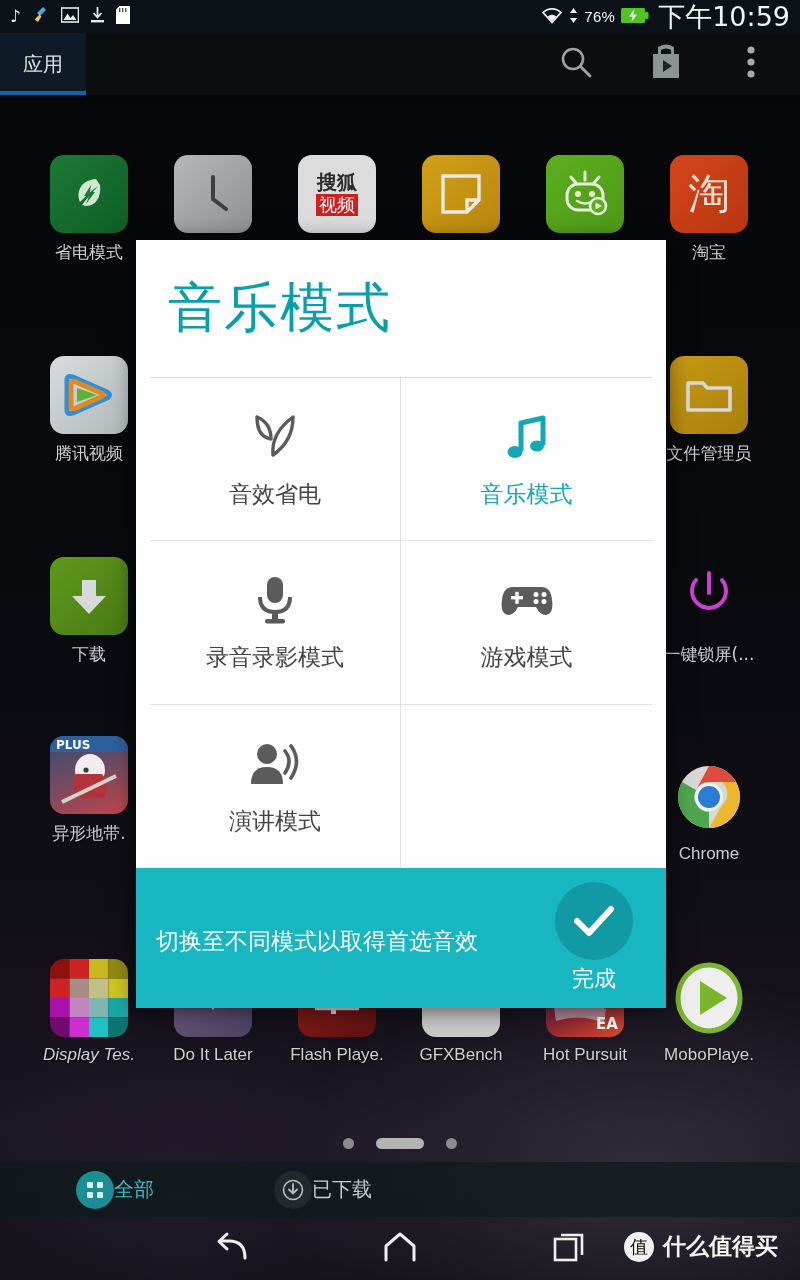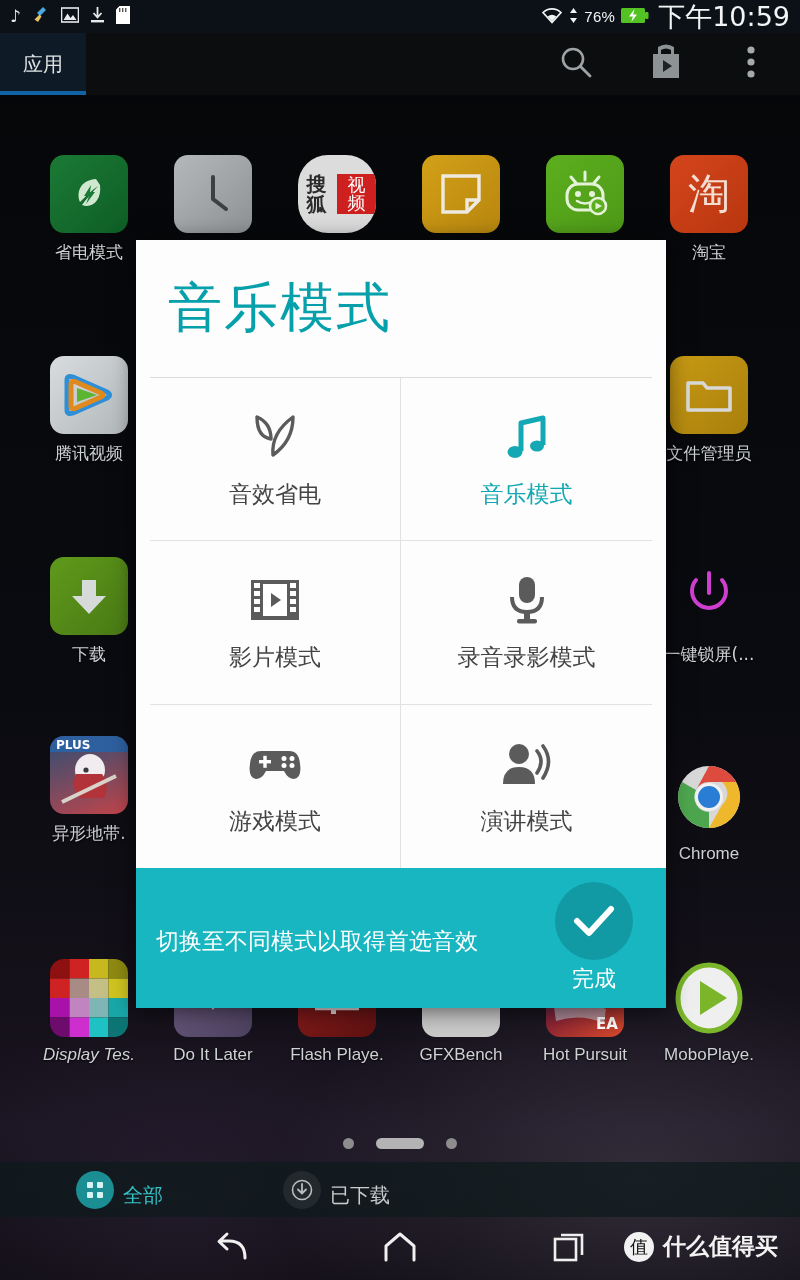"搜狐" div.app-icon { border-radius: 30px -> none; flex-direction: none -> column }
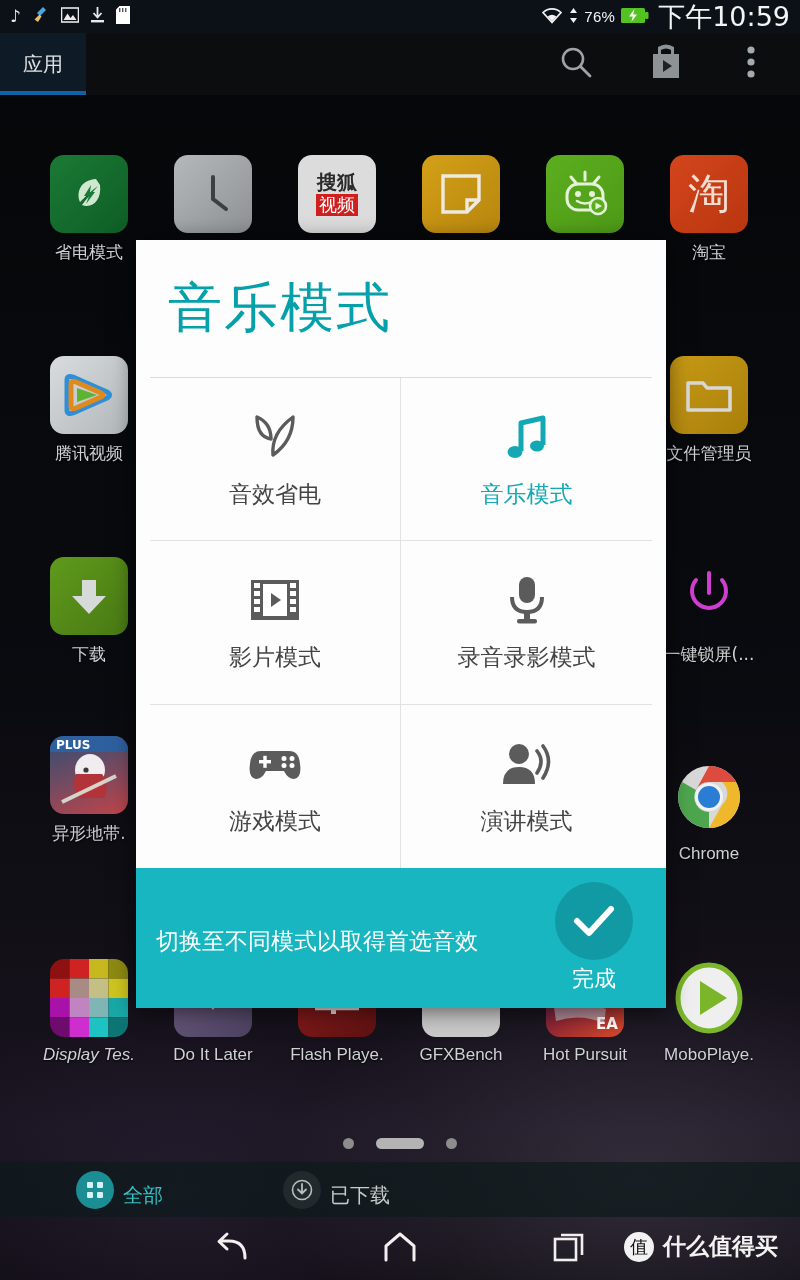"影片模式" div.mode-cell { html: <div> <span> <svg> <rect></rect> <rect></rect> <rect></rect> <rect></rect> <rect></rect> <rect></rect> <rect></rect> <rect></rect> <rect></rect> <rect></rect> <path></path> </svg> </span> <span>影片模式</span> </div> -> none }
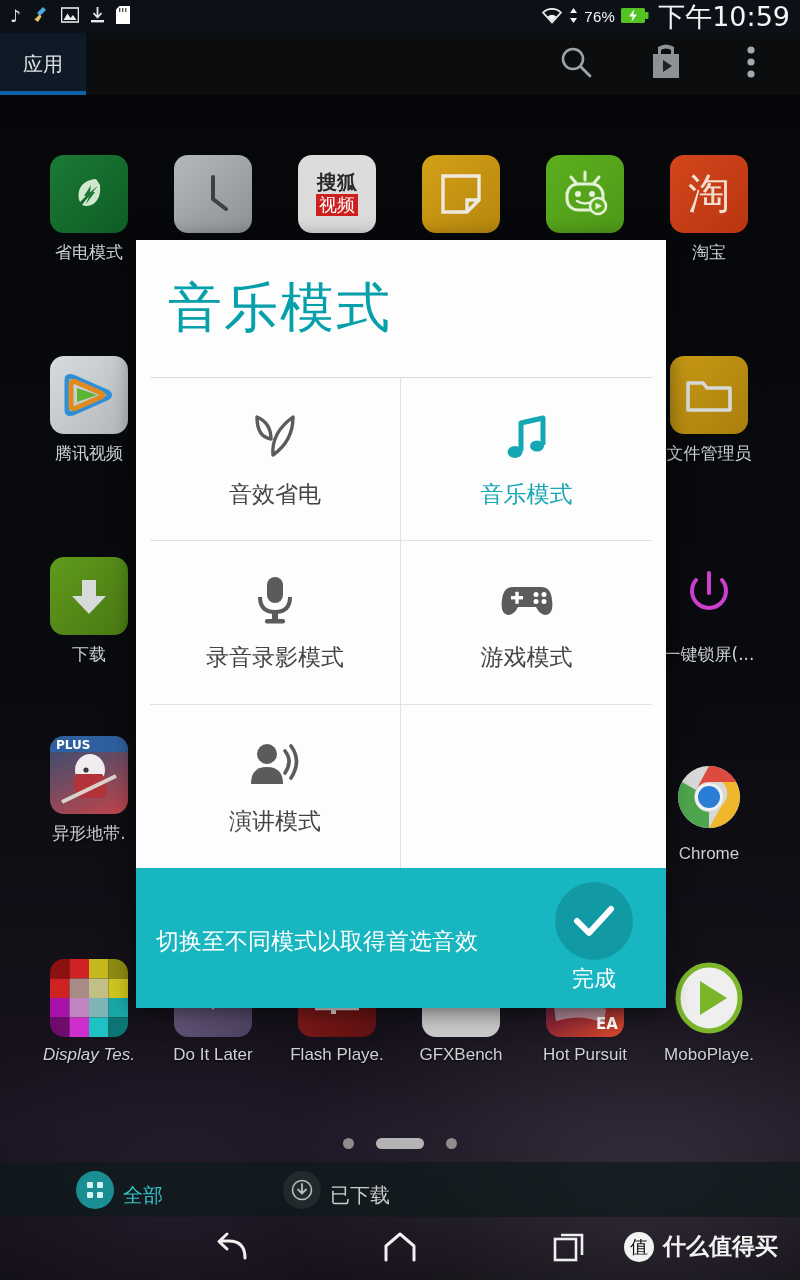"全部" .filter-item { align-items: flex-end -> center; gap: 9px -> 0 }
